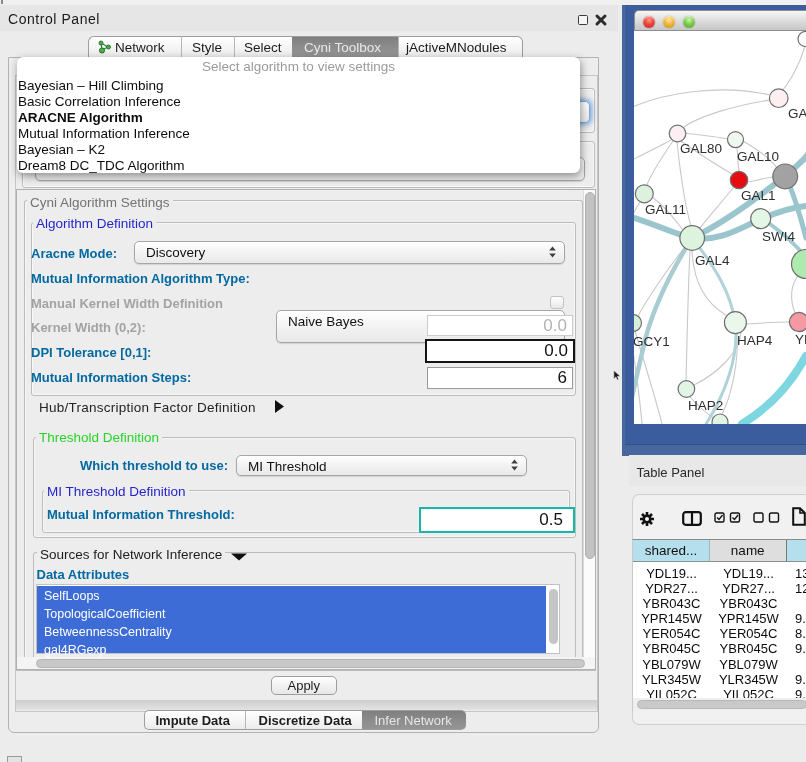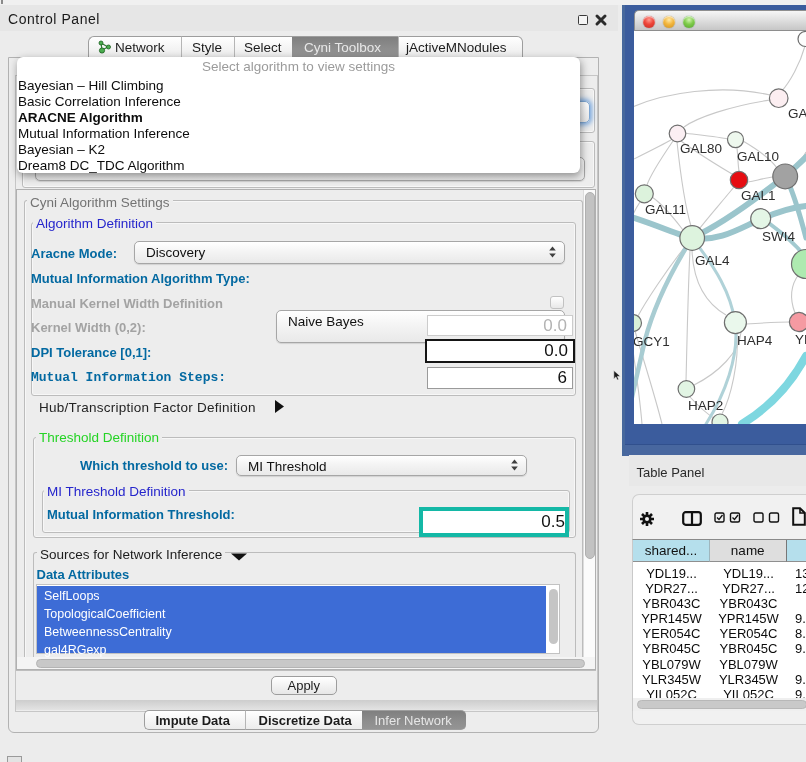"Mutual Information Steps:" div.blbl { font-family: Liberation Mono, monospace -> none }
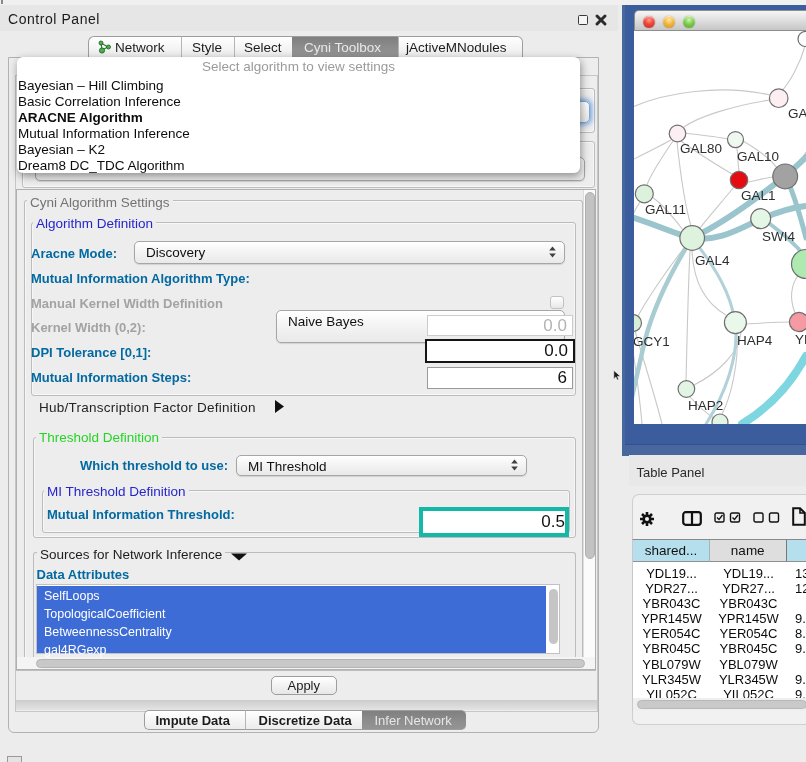"0.5" div.tfield { border: 4px solid #14b8a6 -> 2px solid #14b8a6; padding-right: 0 -> 10px }
